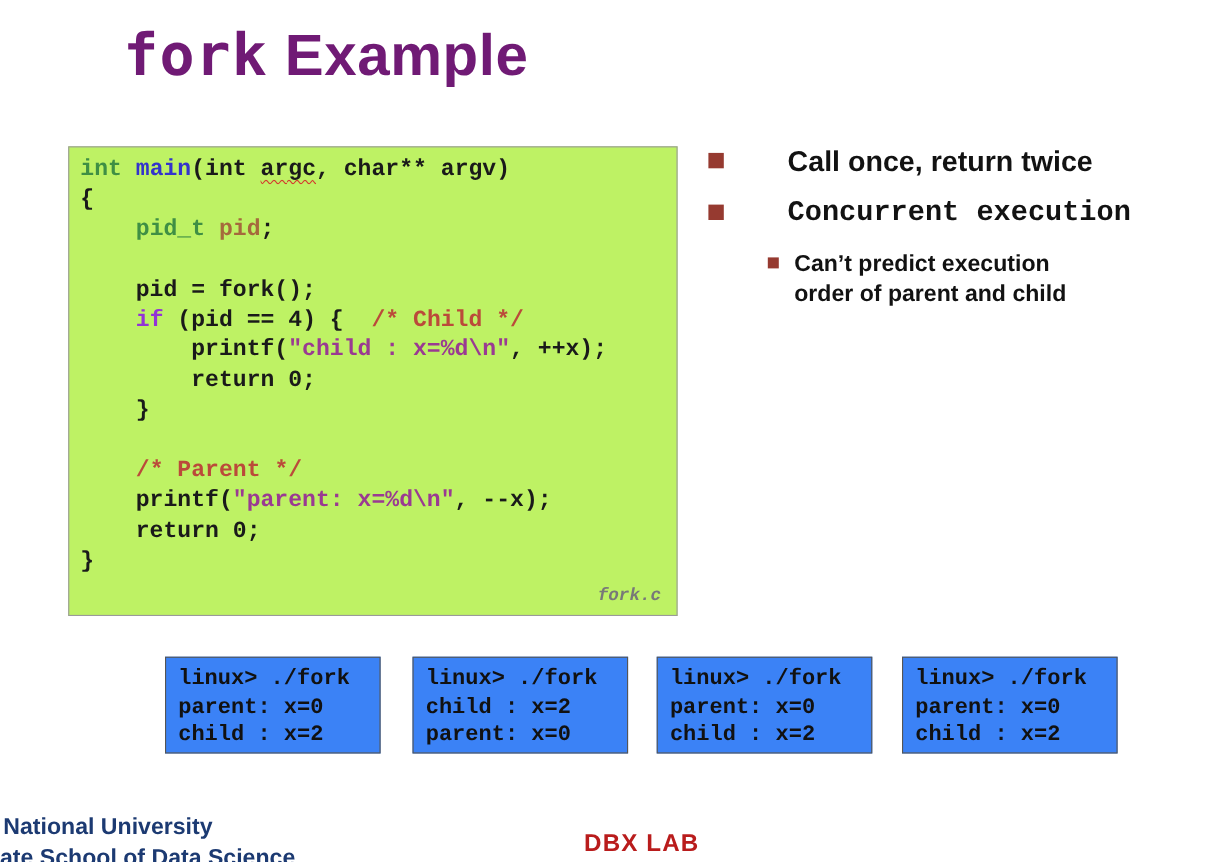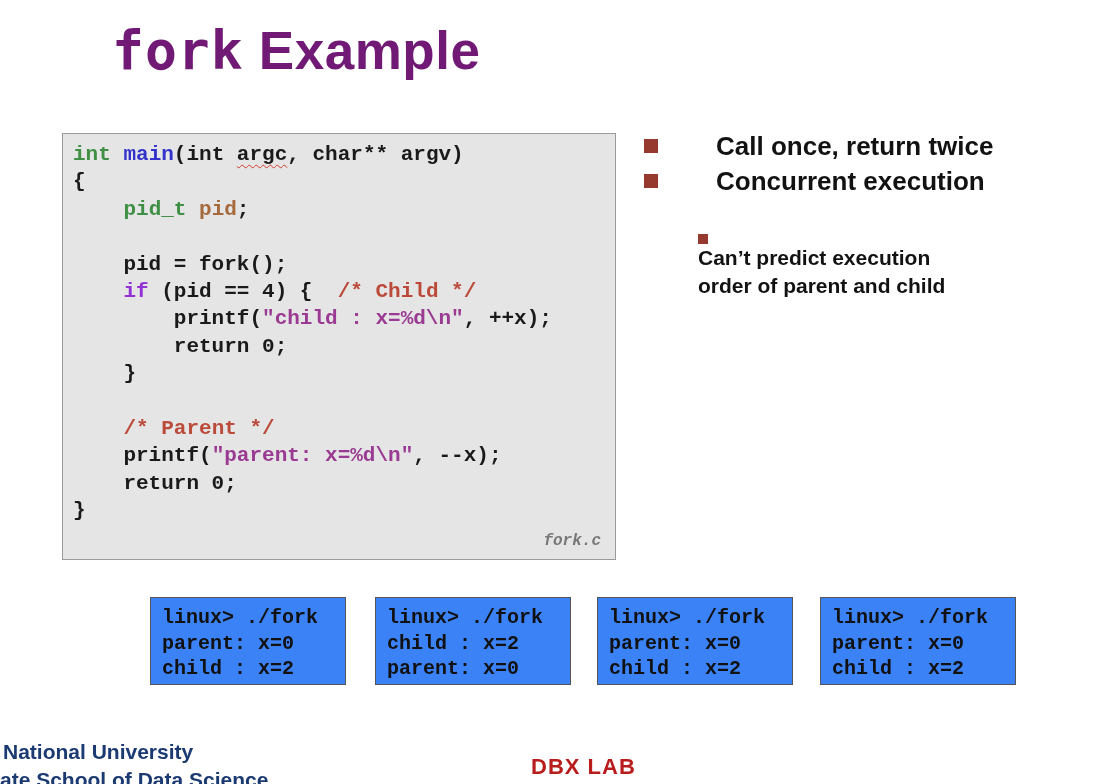"int main(int argc, char** argv)" .code-panel { background: #e5e5e5 -> #bef264 }
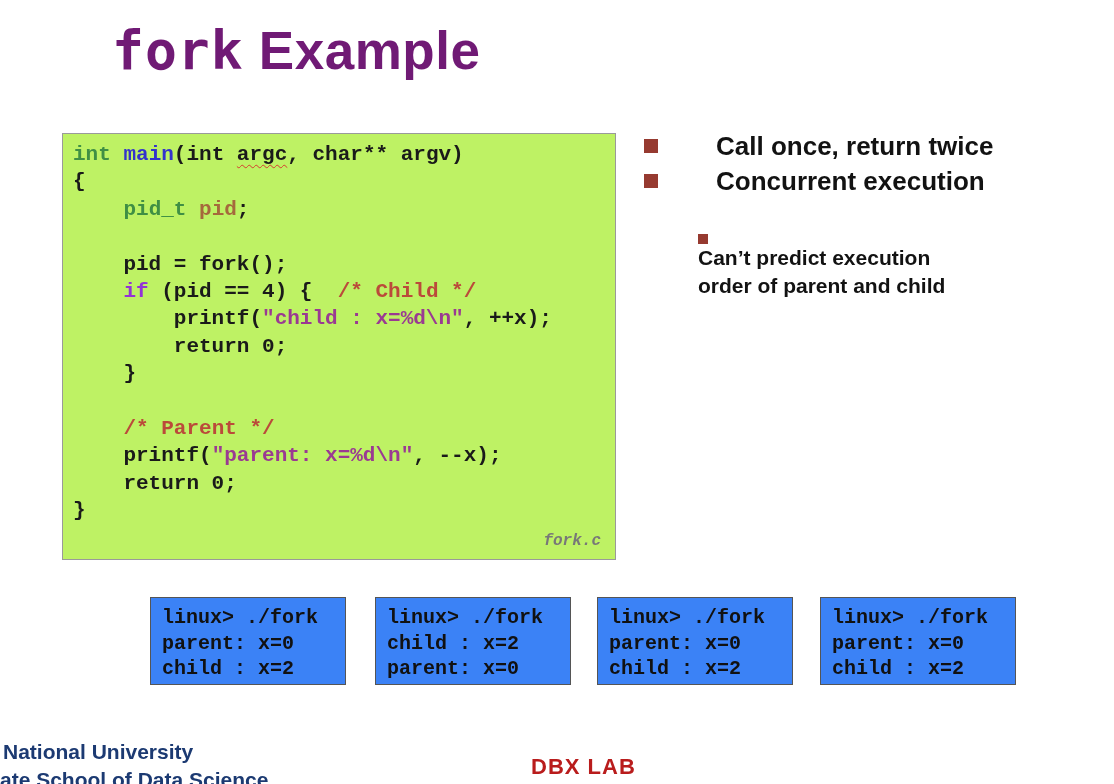"Concurrent execution" div.abs { font-family: none -> Liberation Mono, monospace; top: 165px -> 177px }
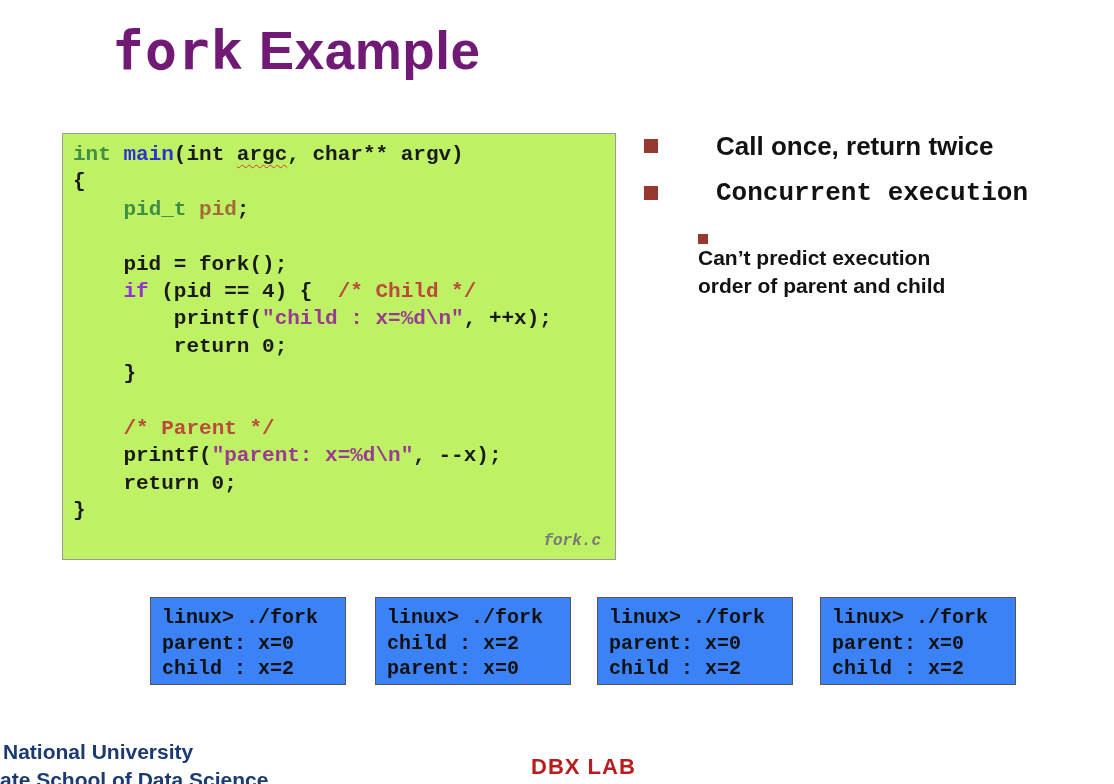"Can’t predict execution order of" .subbullet-row { flex-direction: column -> none }
